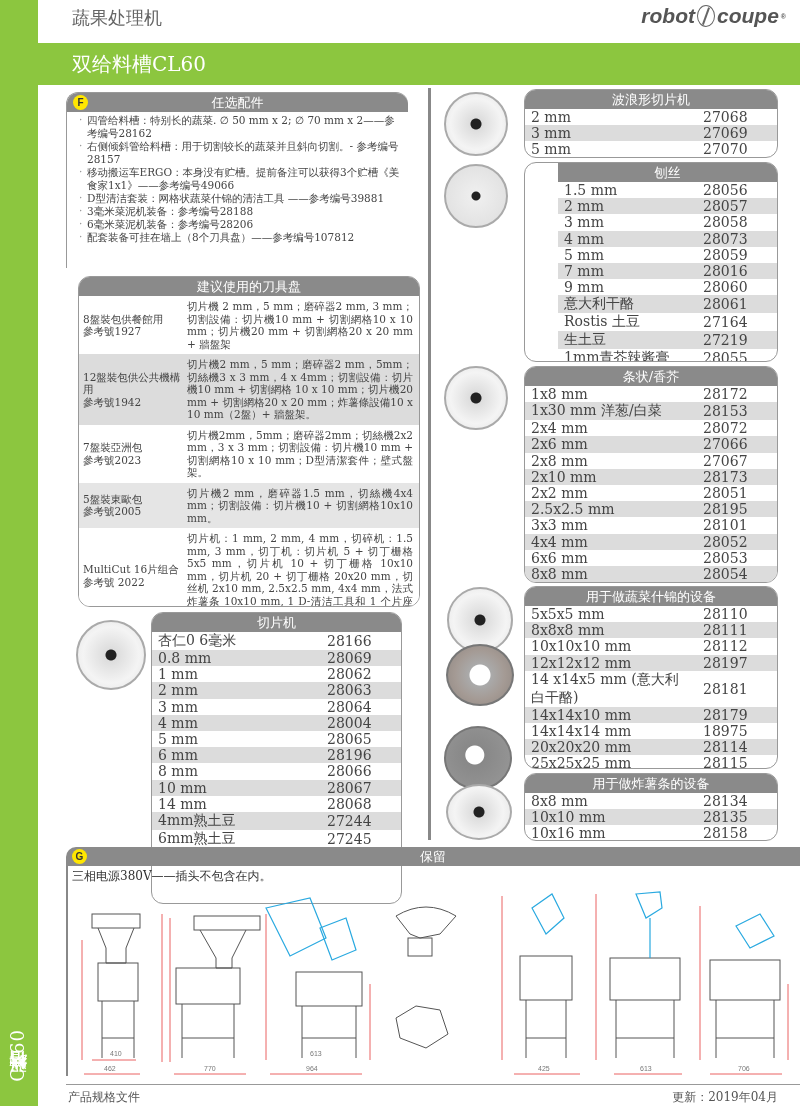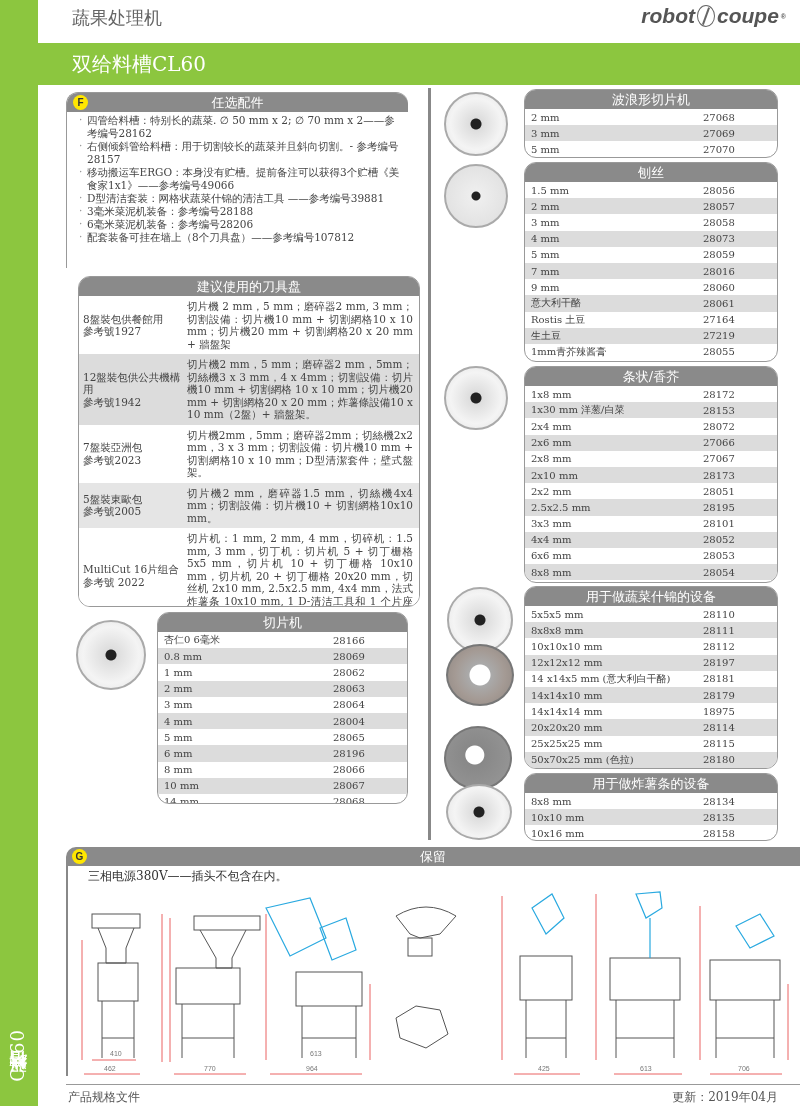"2 mm" table.pt { font-size: 10px -> 14px }
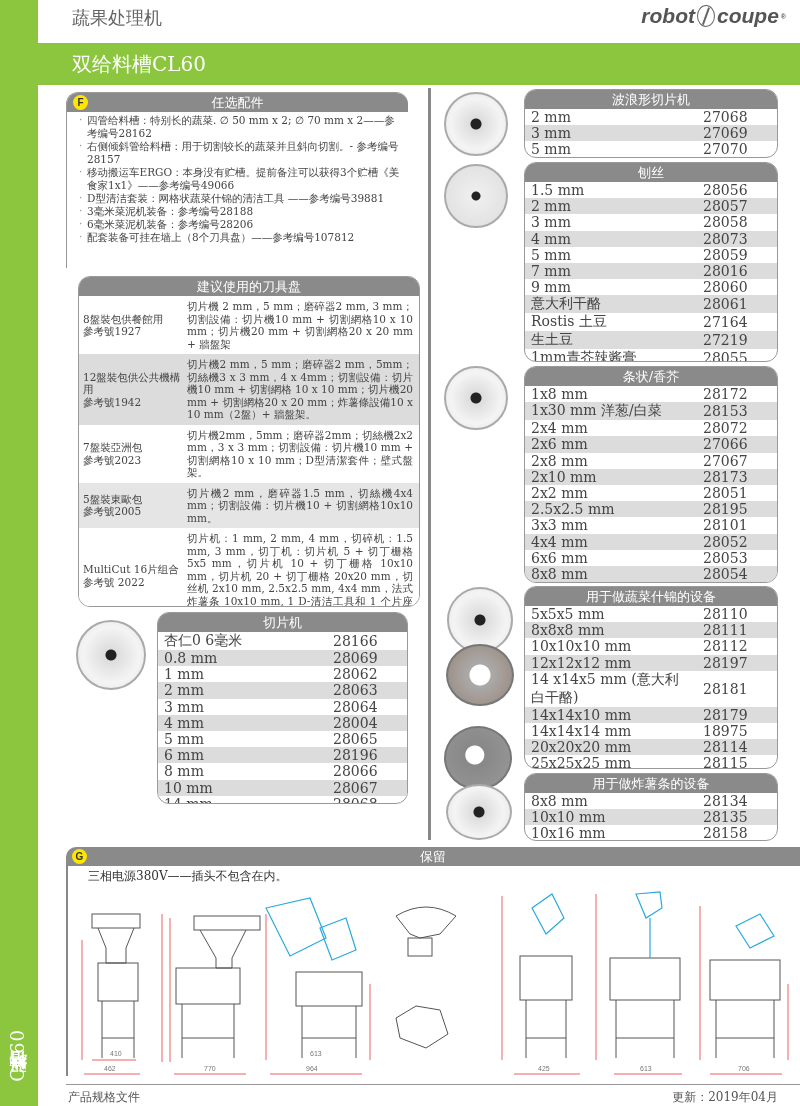"刨丝" div.panel { padding-left: none -> 33px }
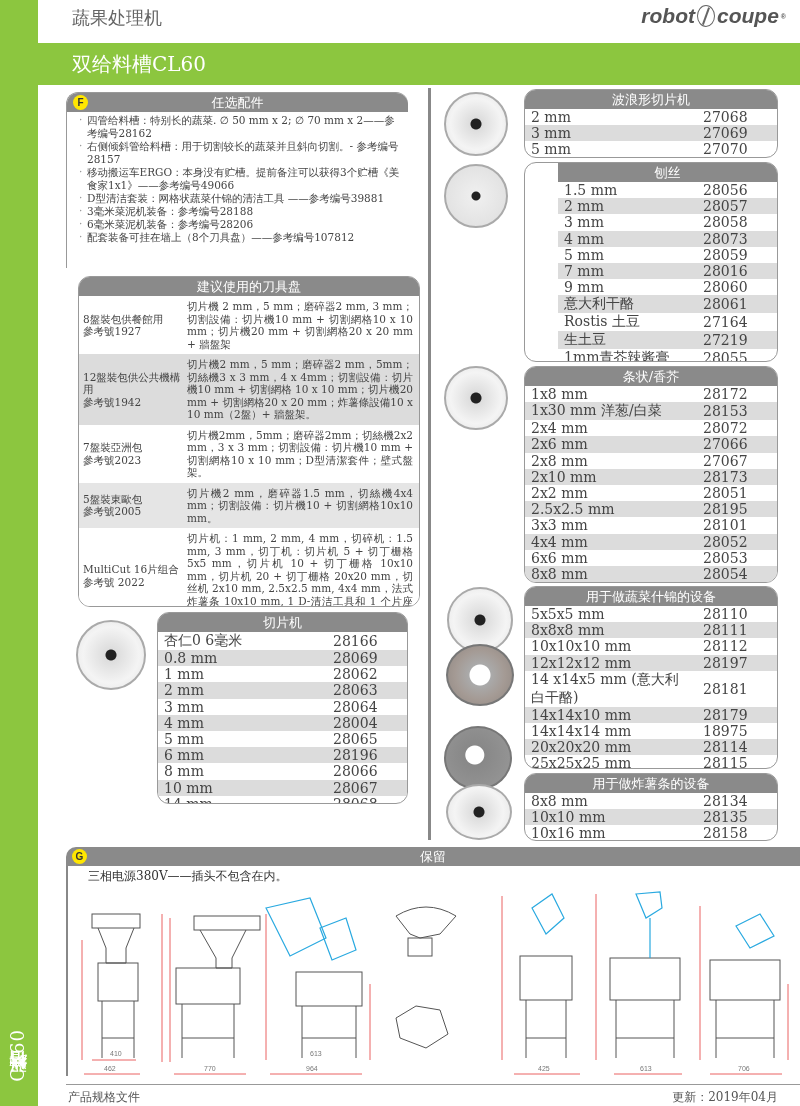"切片机" div.panel { height: 192px -> 292px; left: 157px -> 151px }
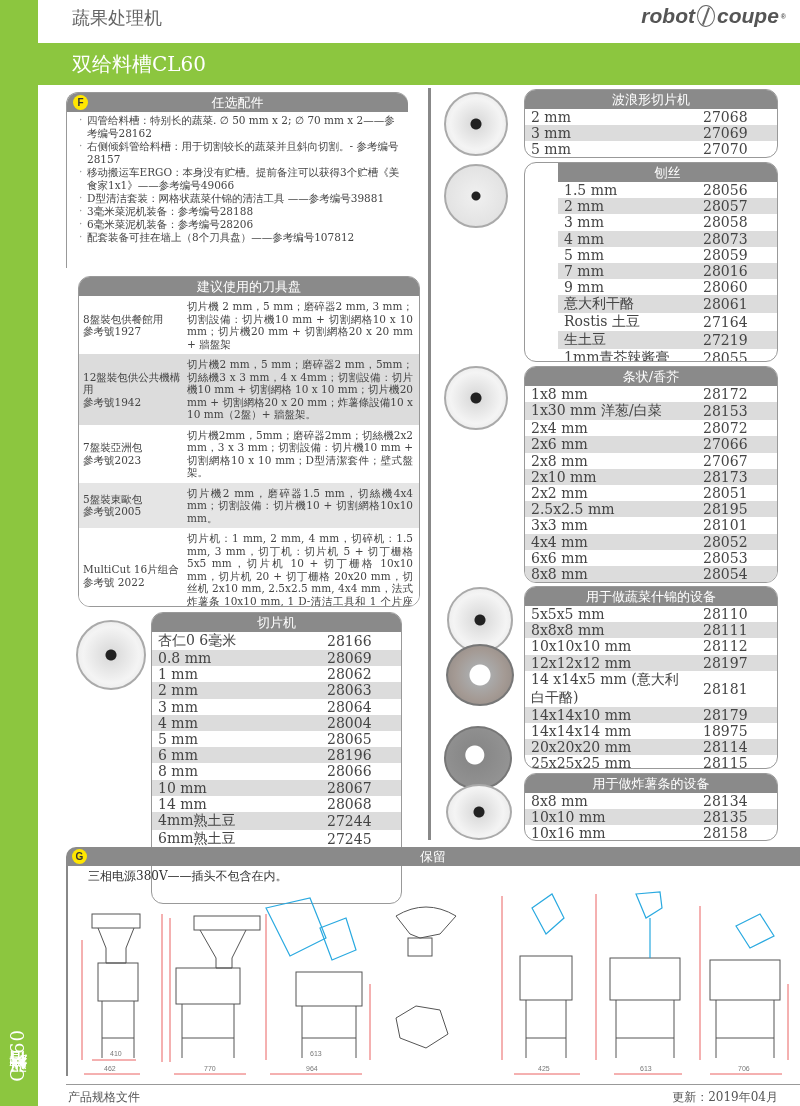"三相电源380V——插头不包含在内。" .g-text { margin-left: 16px -> none }
